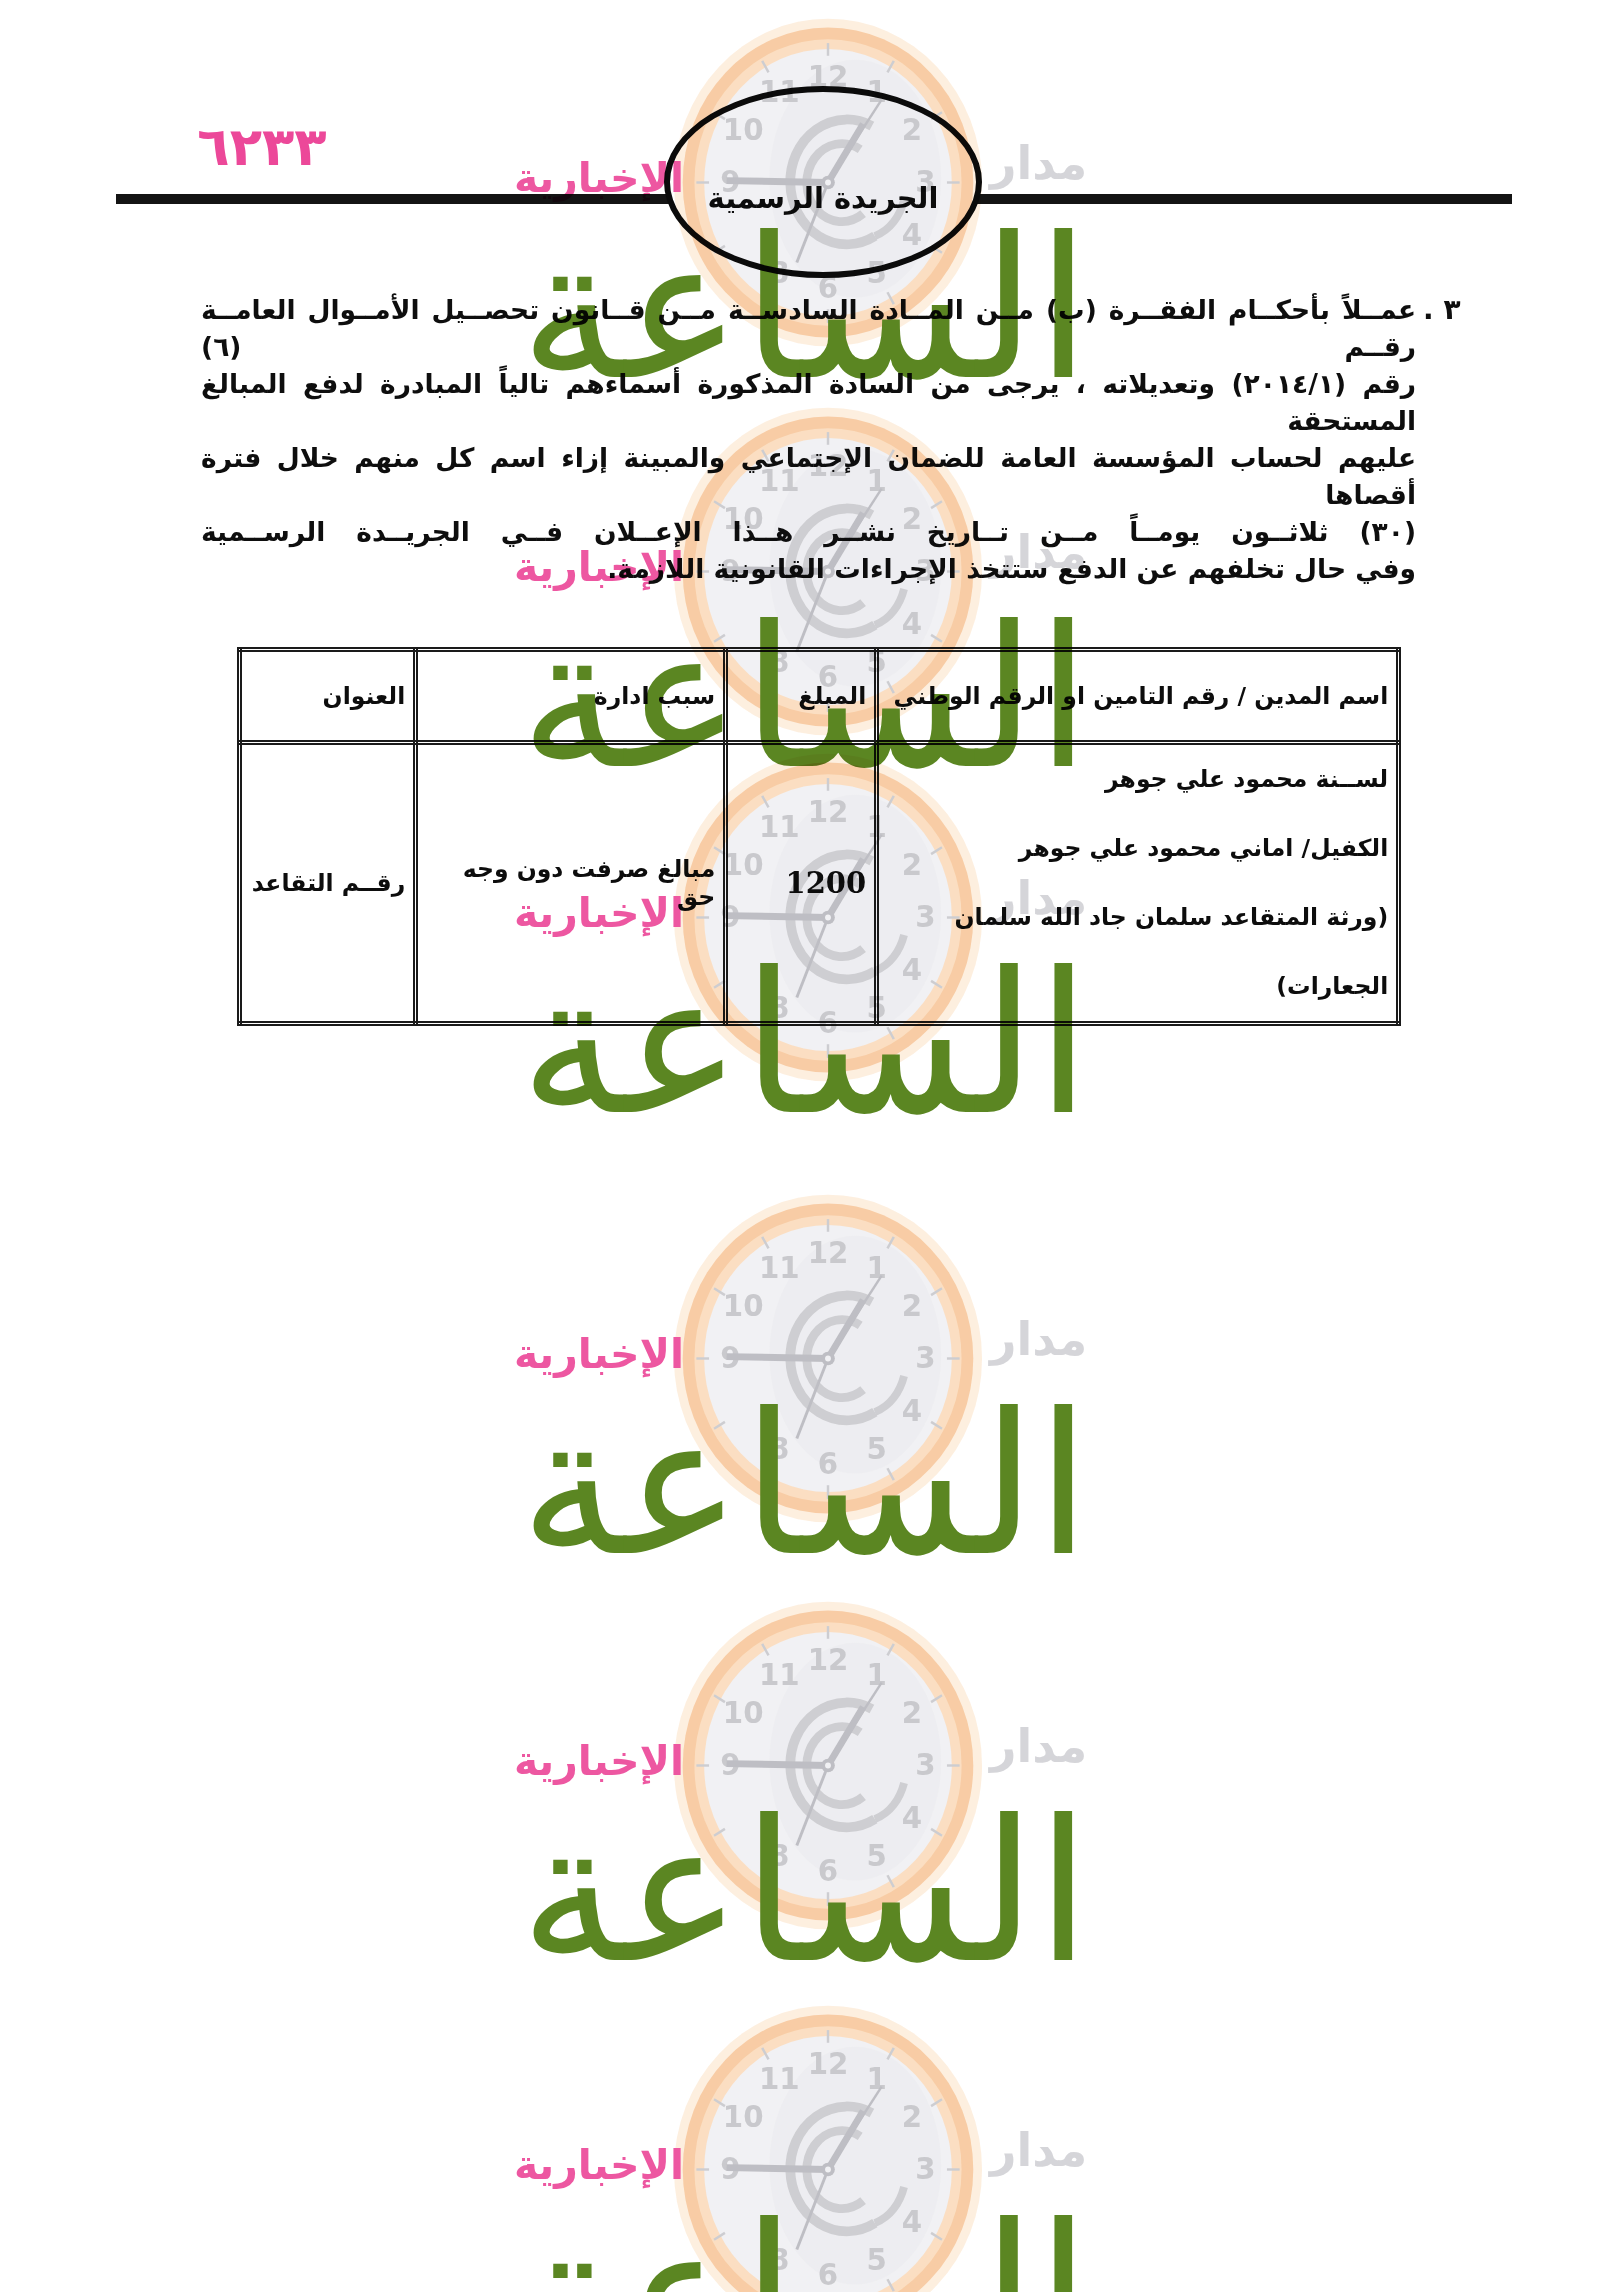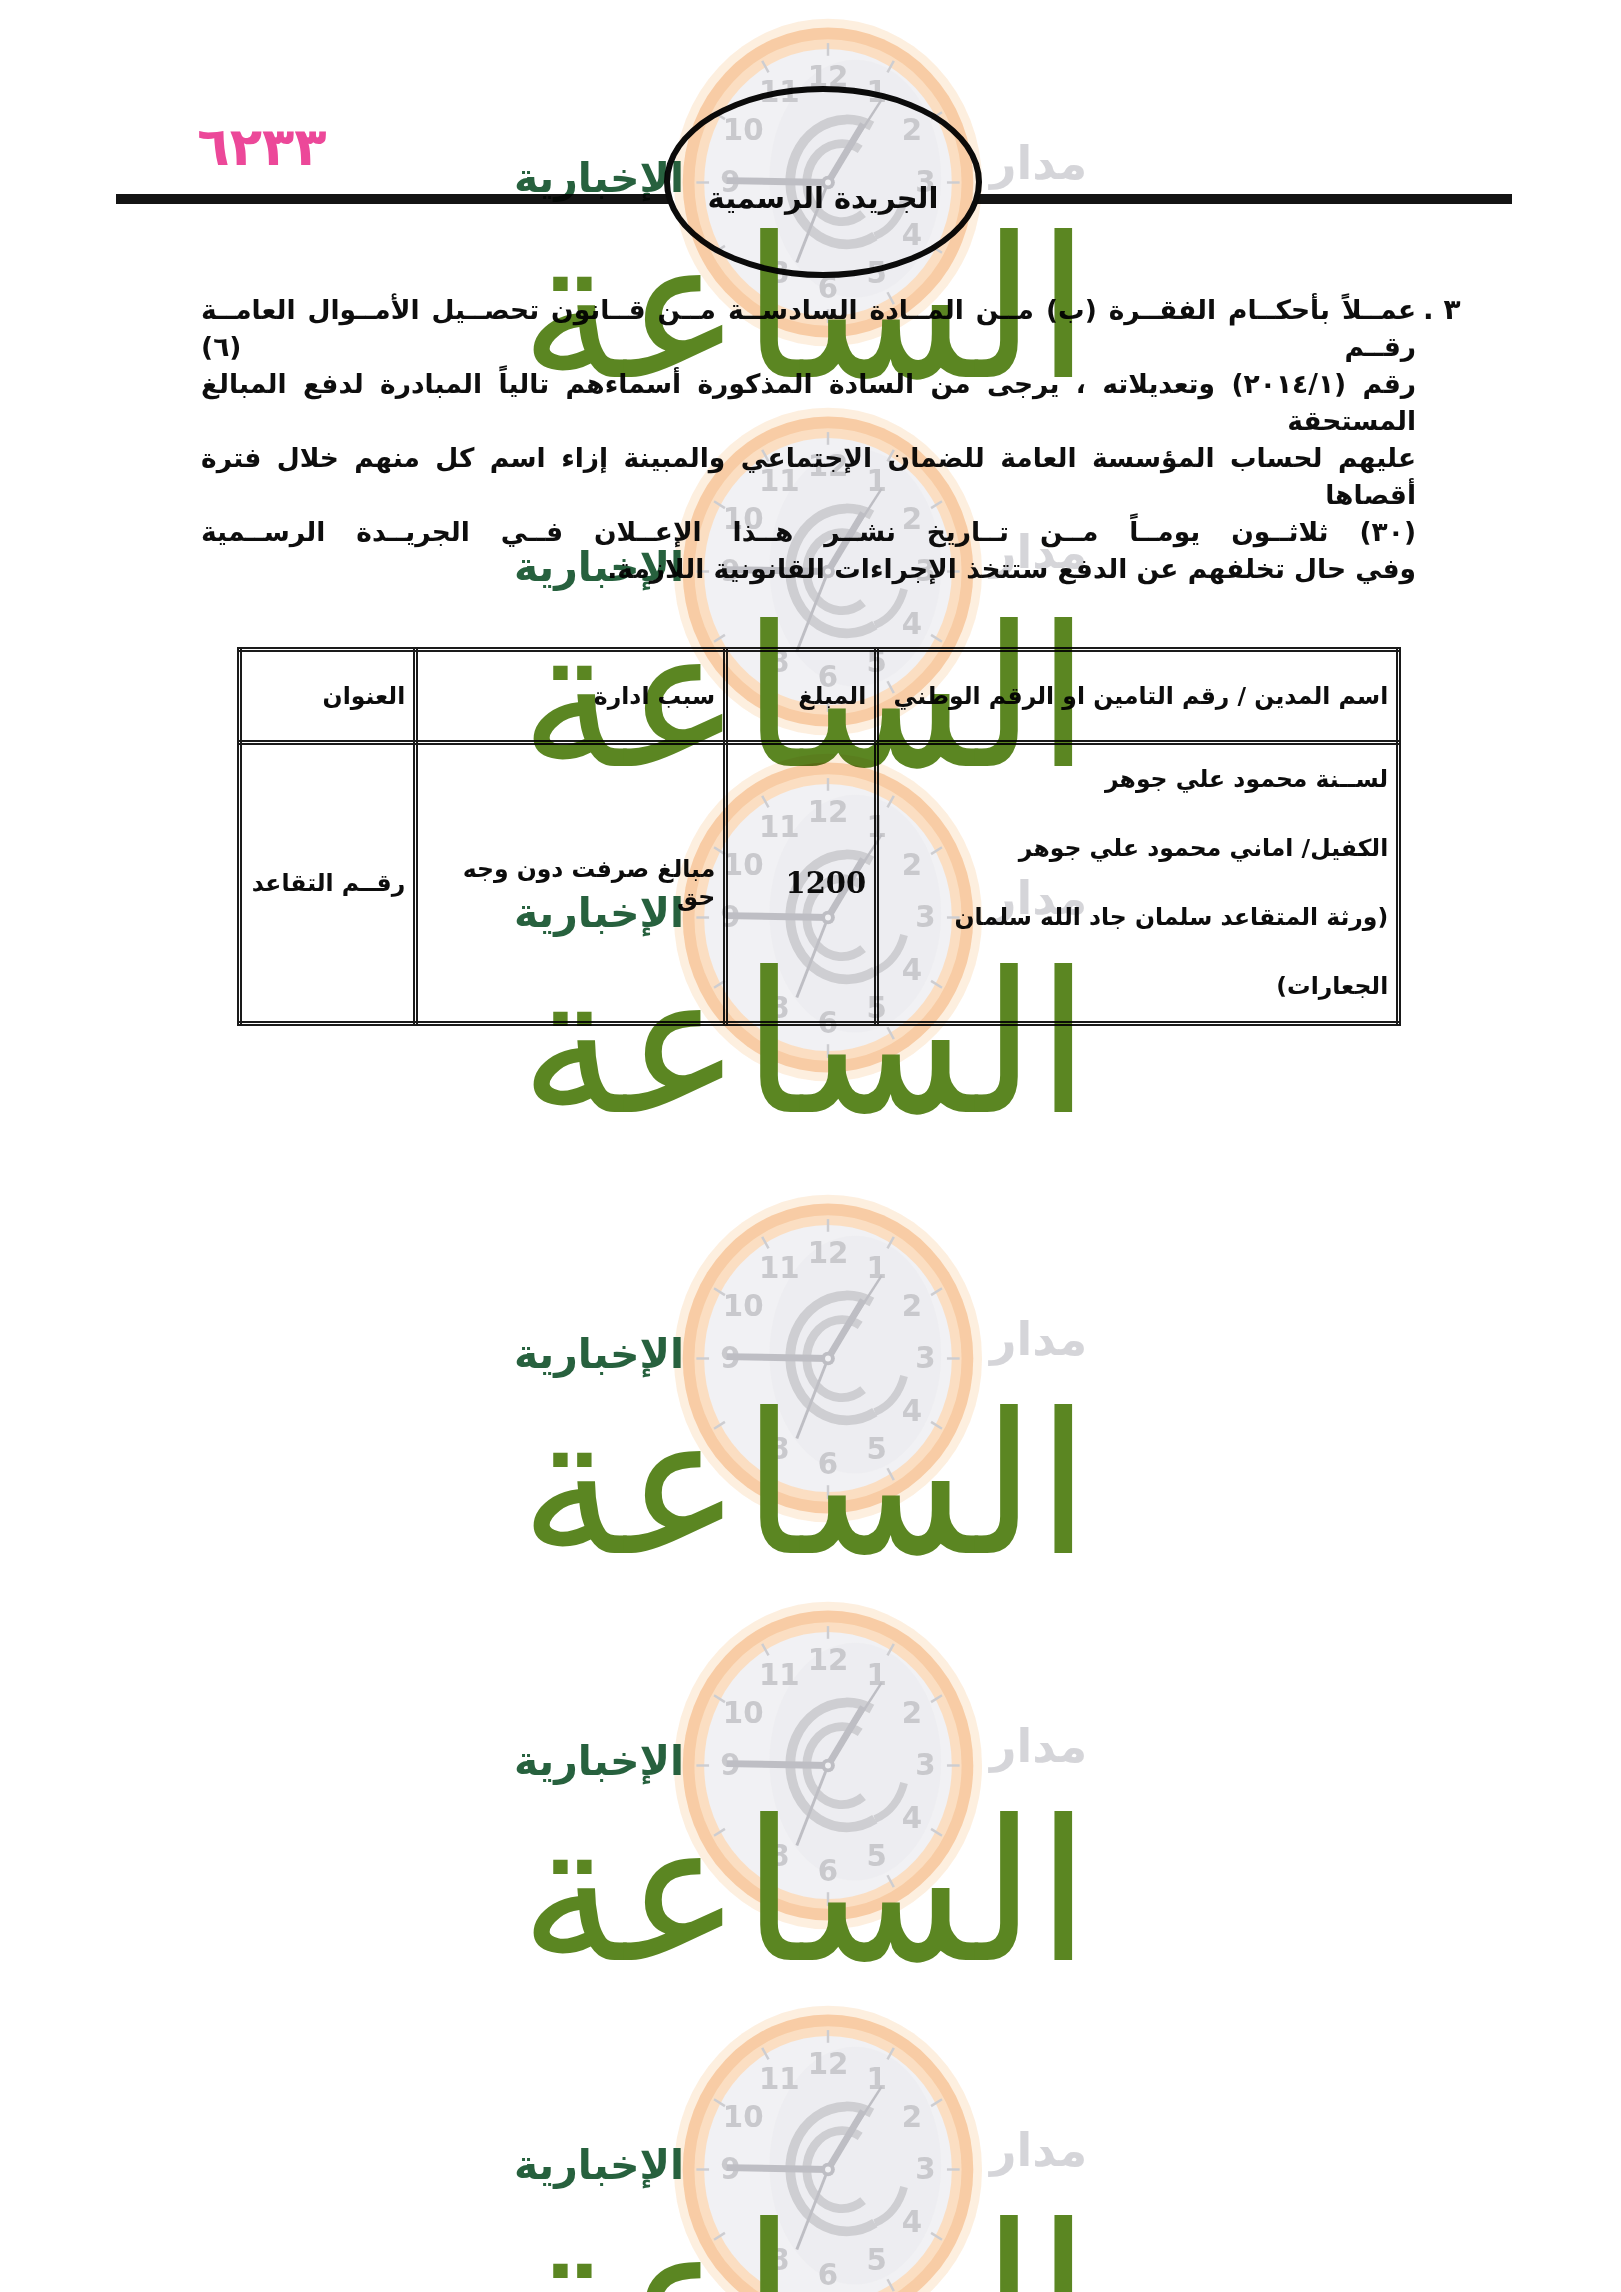"الإخبارية" .wm-ikhbaria { color: #14532d -> #ec4899 }
